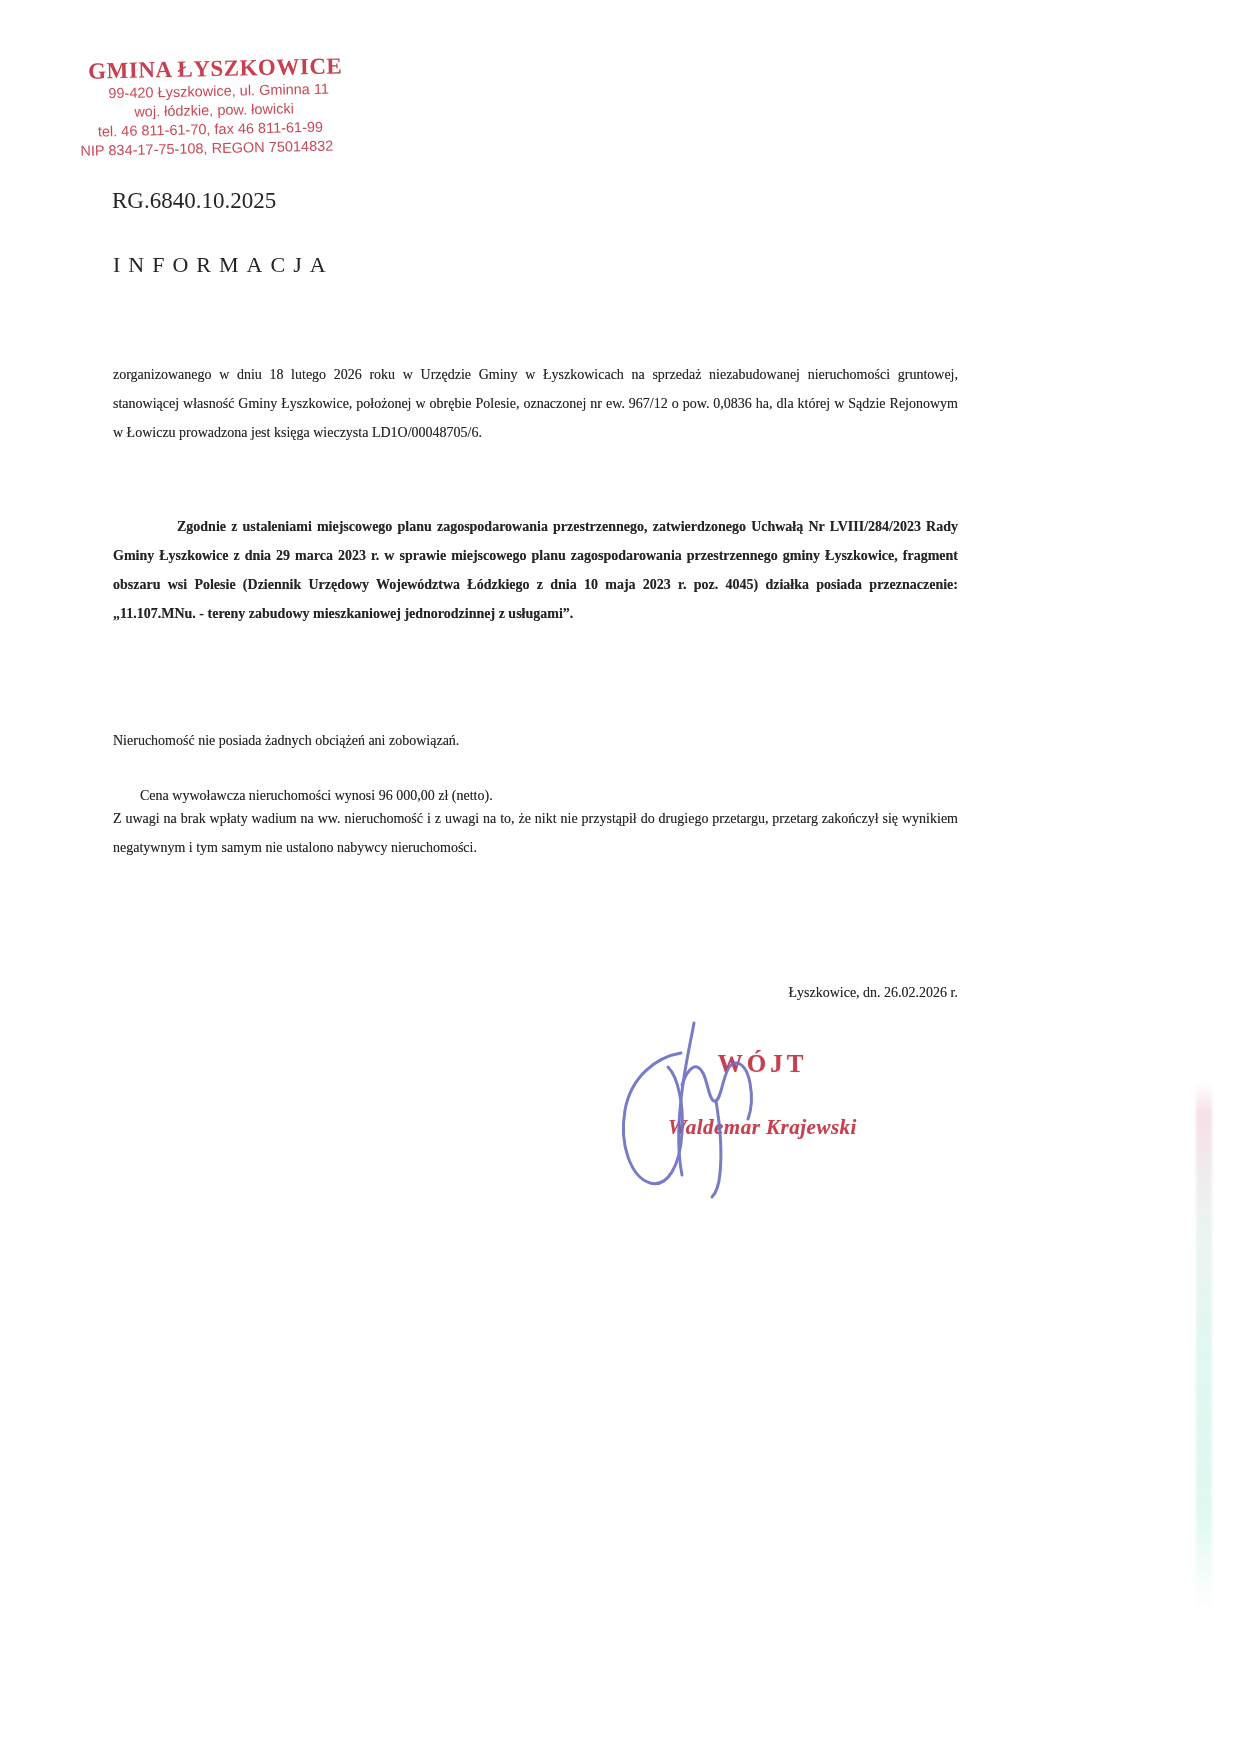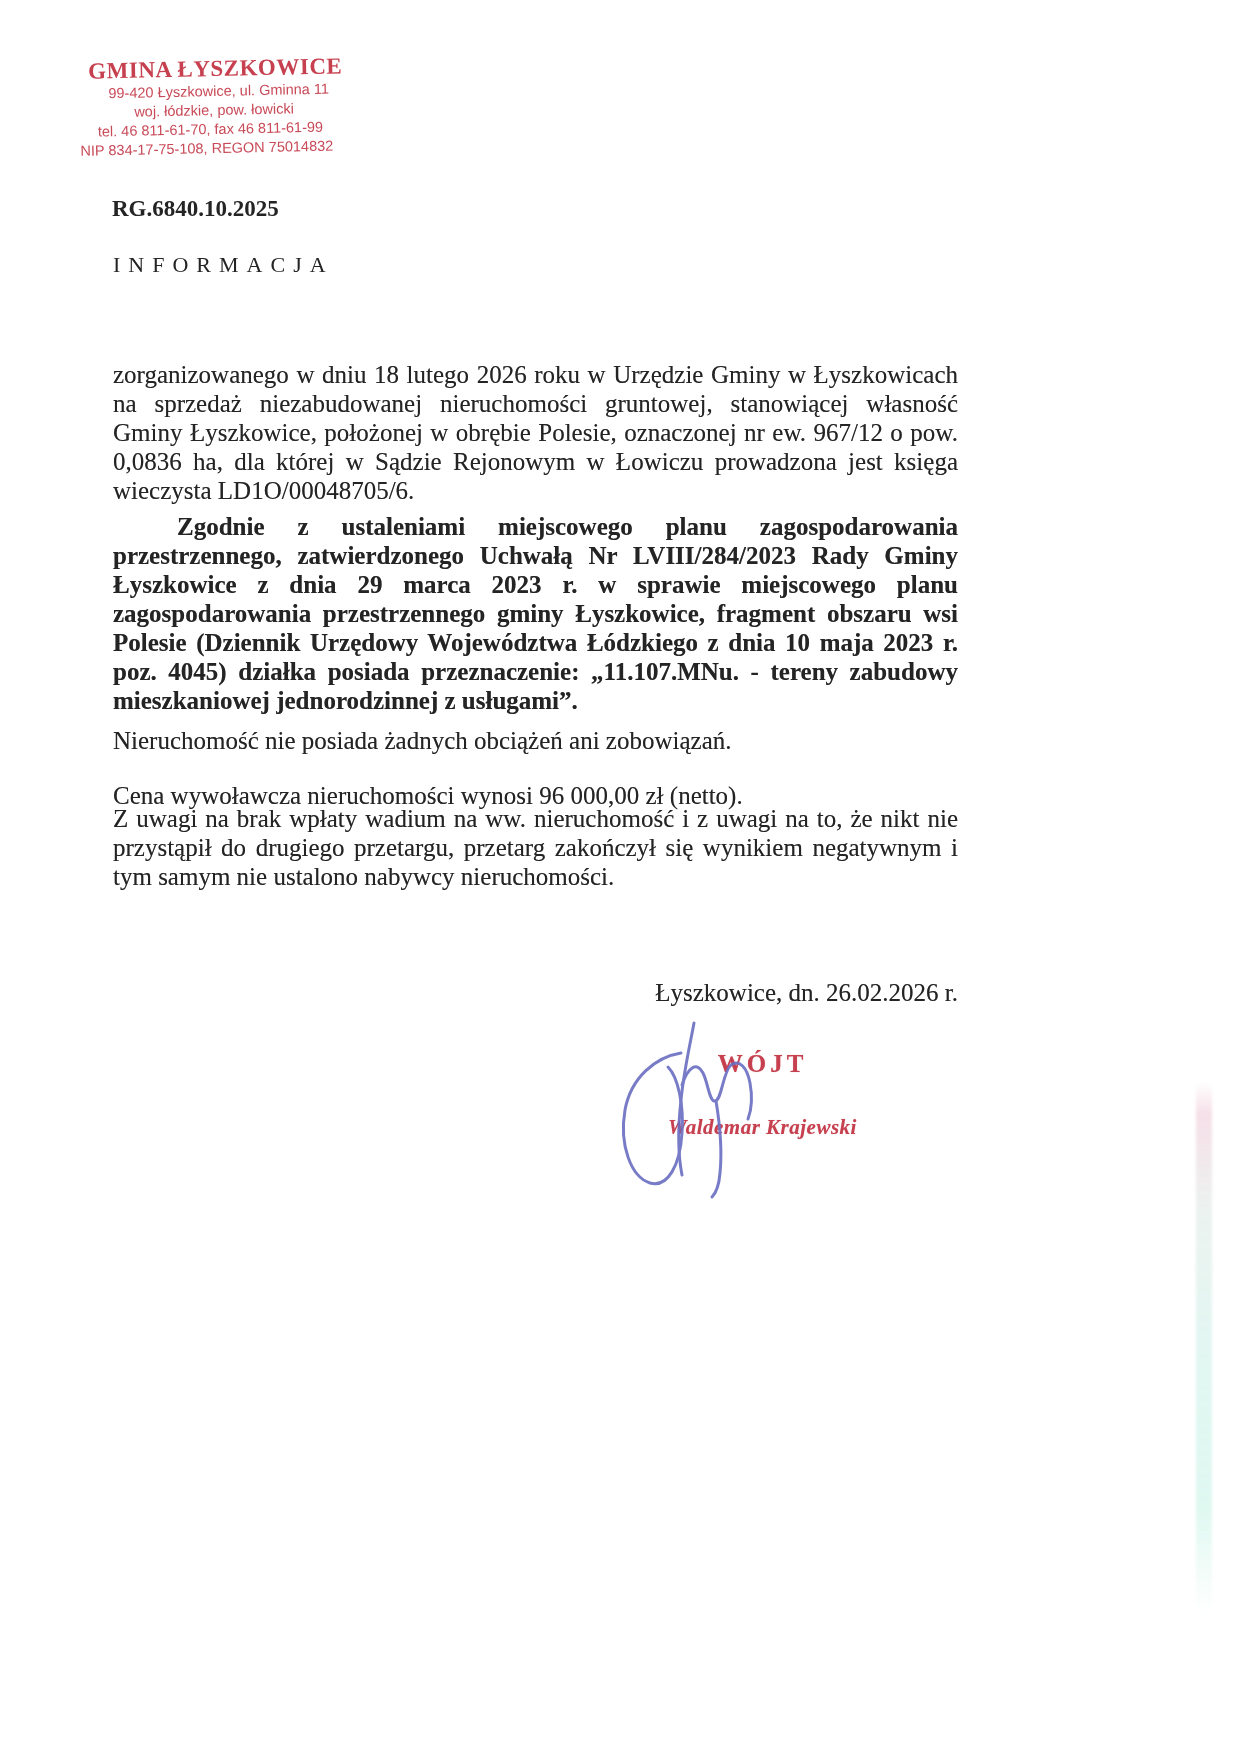"RG.6840.10.2025" .ref { font-weight: bold -> none; top: 196px -> 188px }
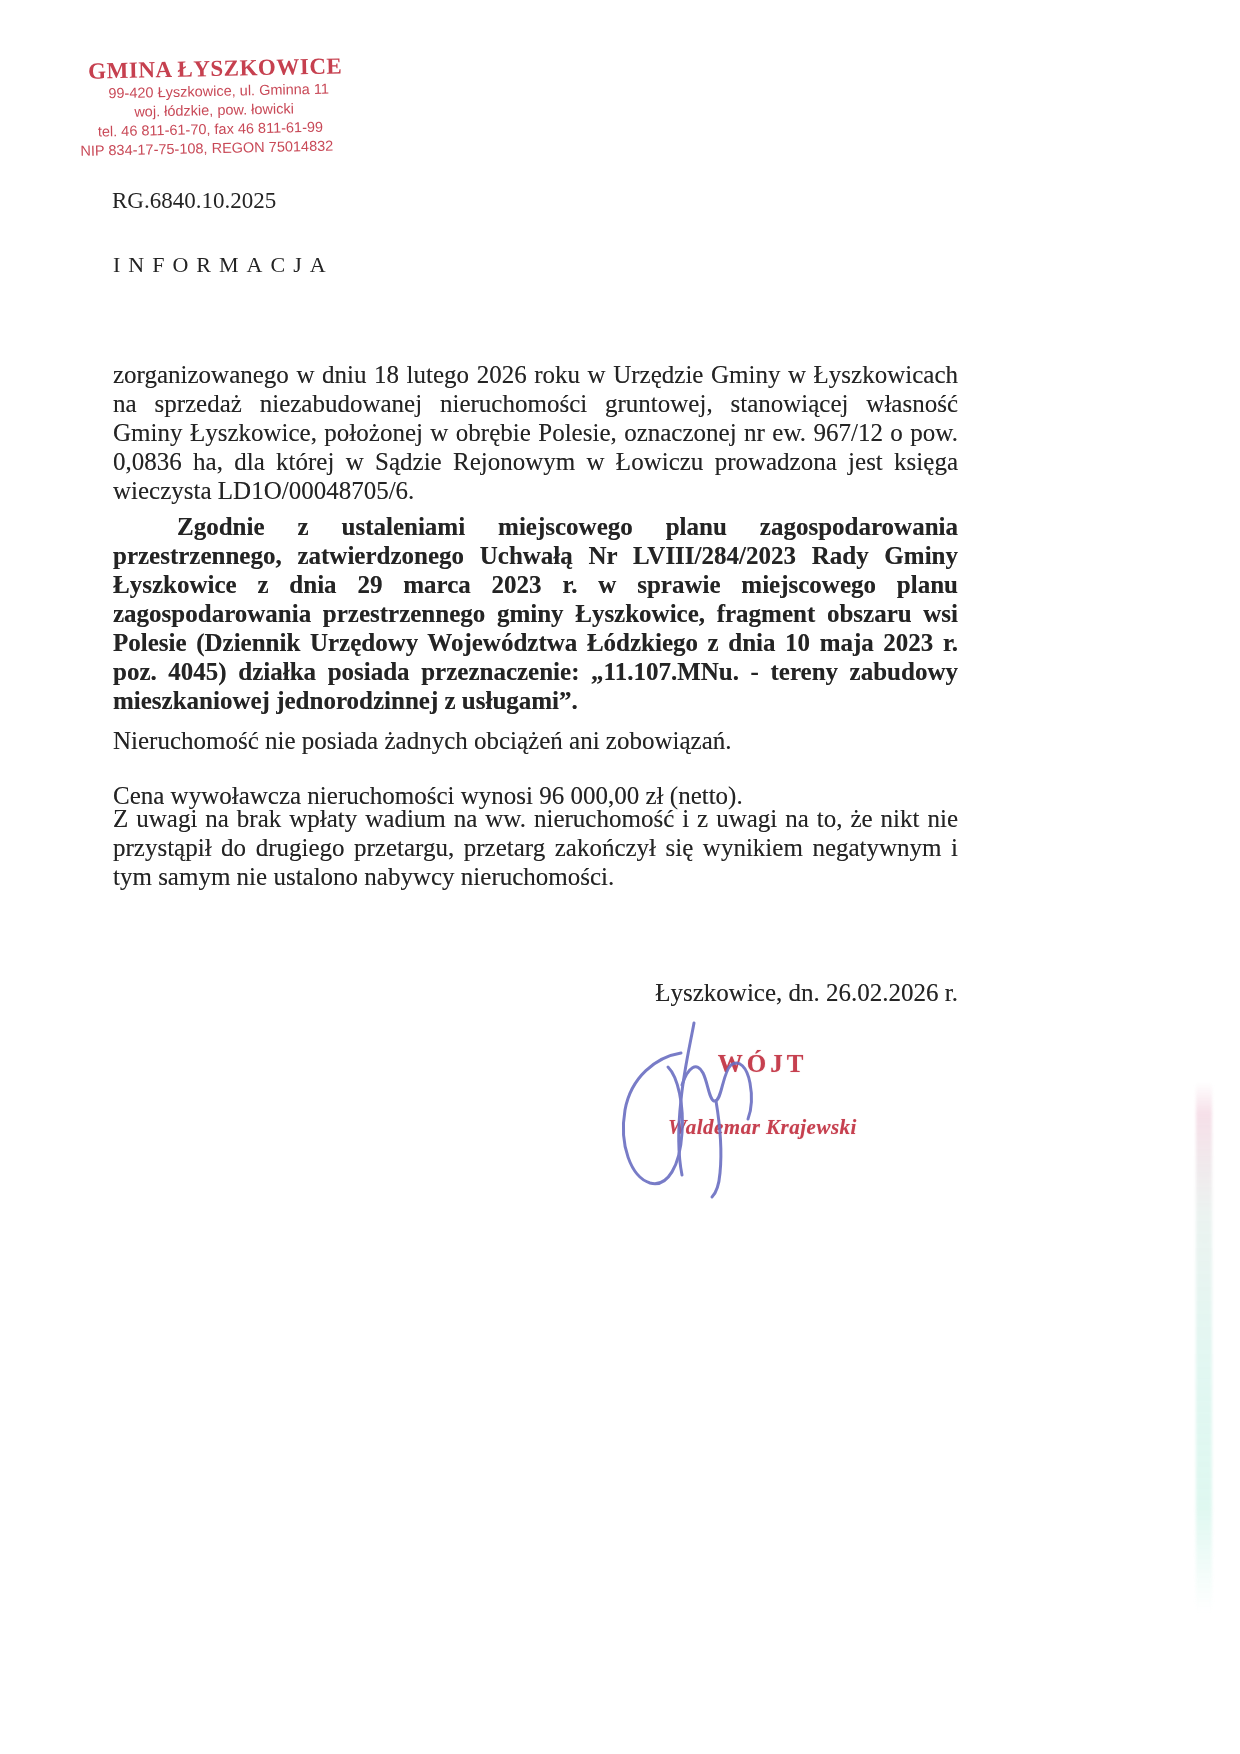"zorganizowanego w dniu 18 lutego" .body-par { font-size: 25px -> 14px }
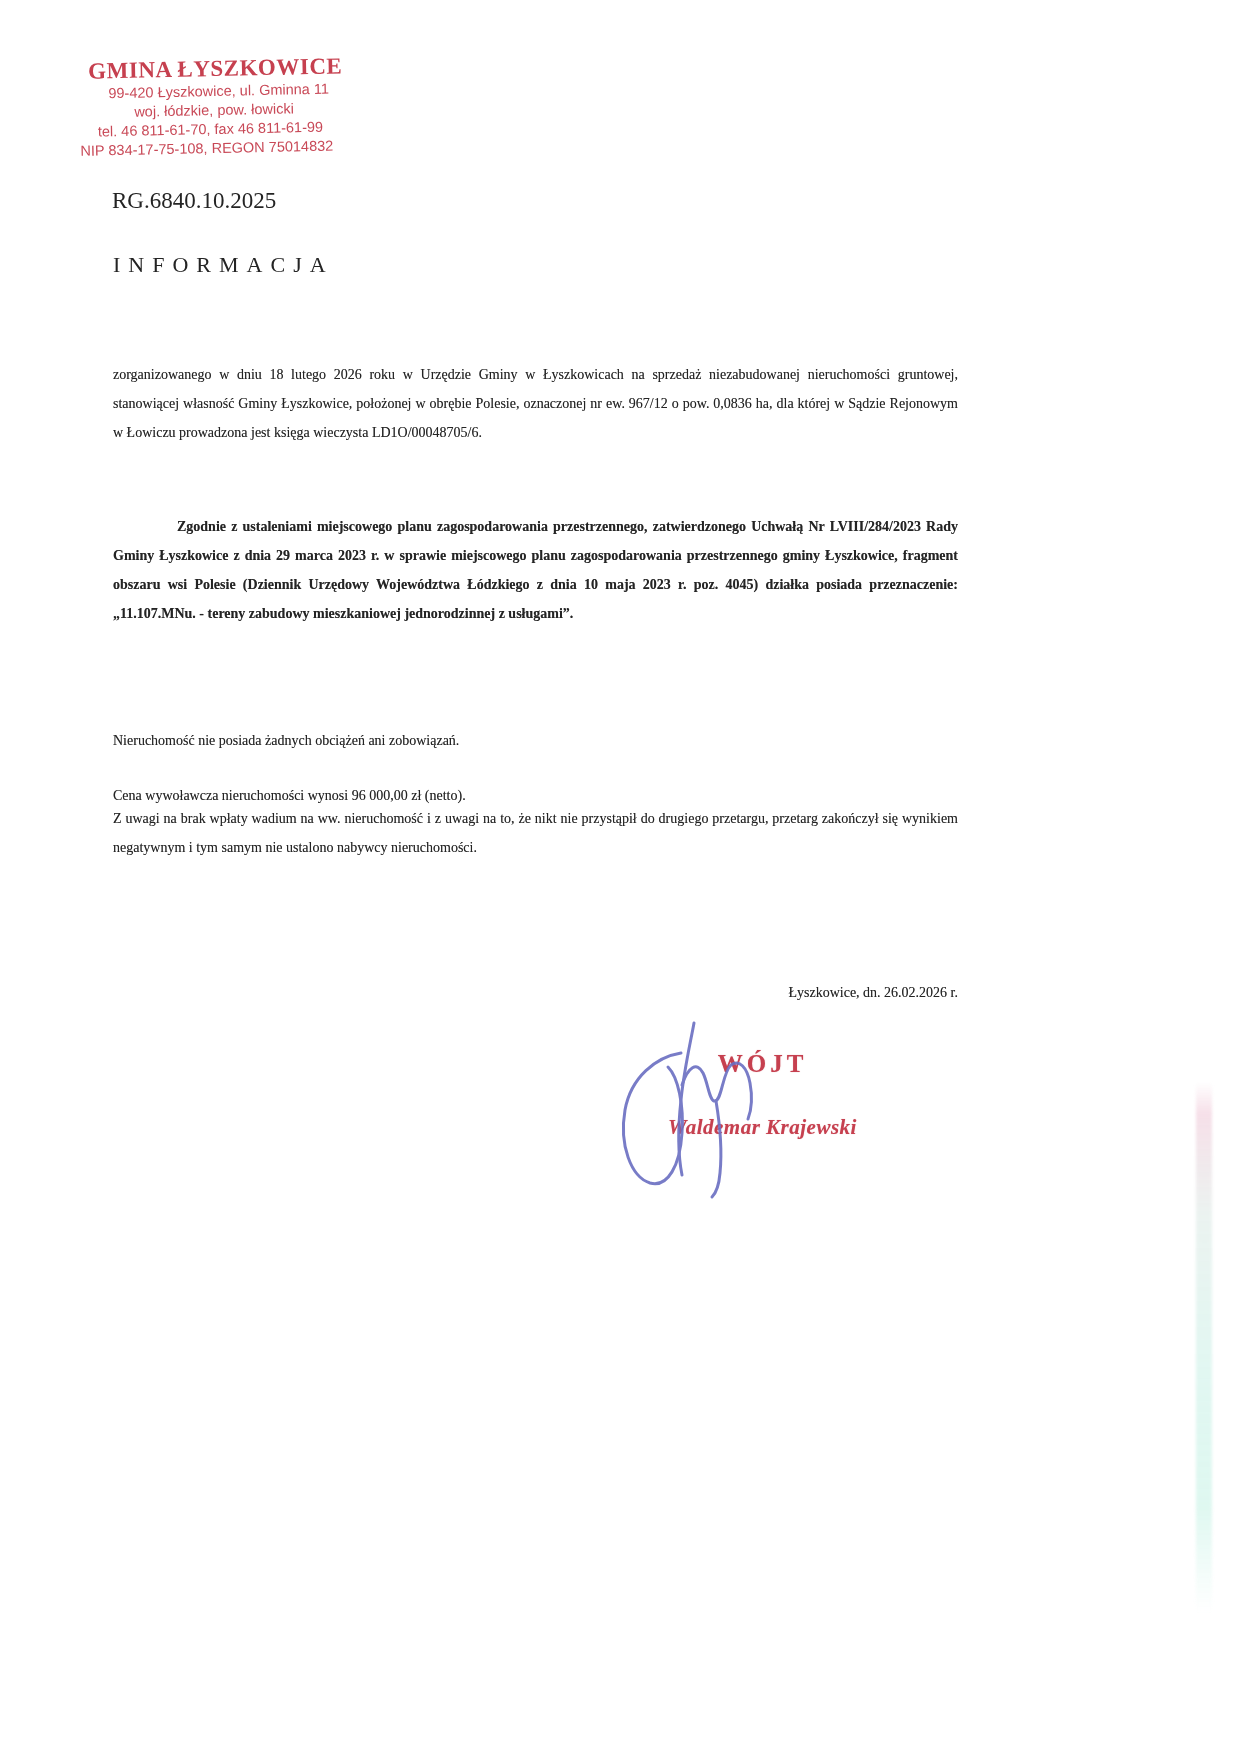"Cena wywoławcza nieruchomości wynosi 96" .p4 { margin-left: none -> 27px }
